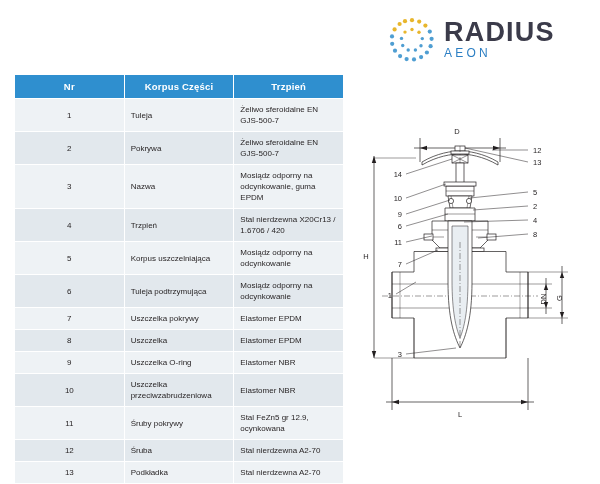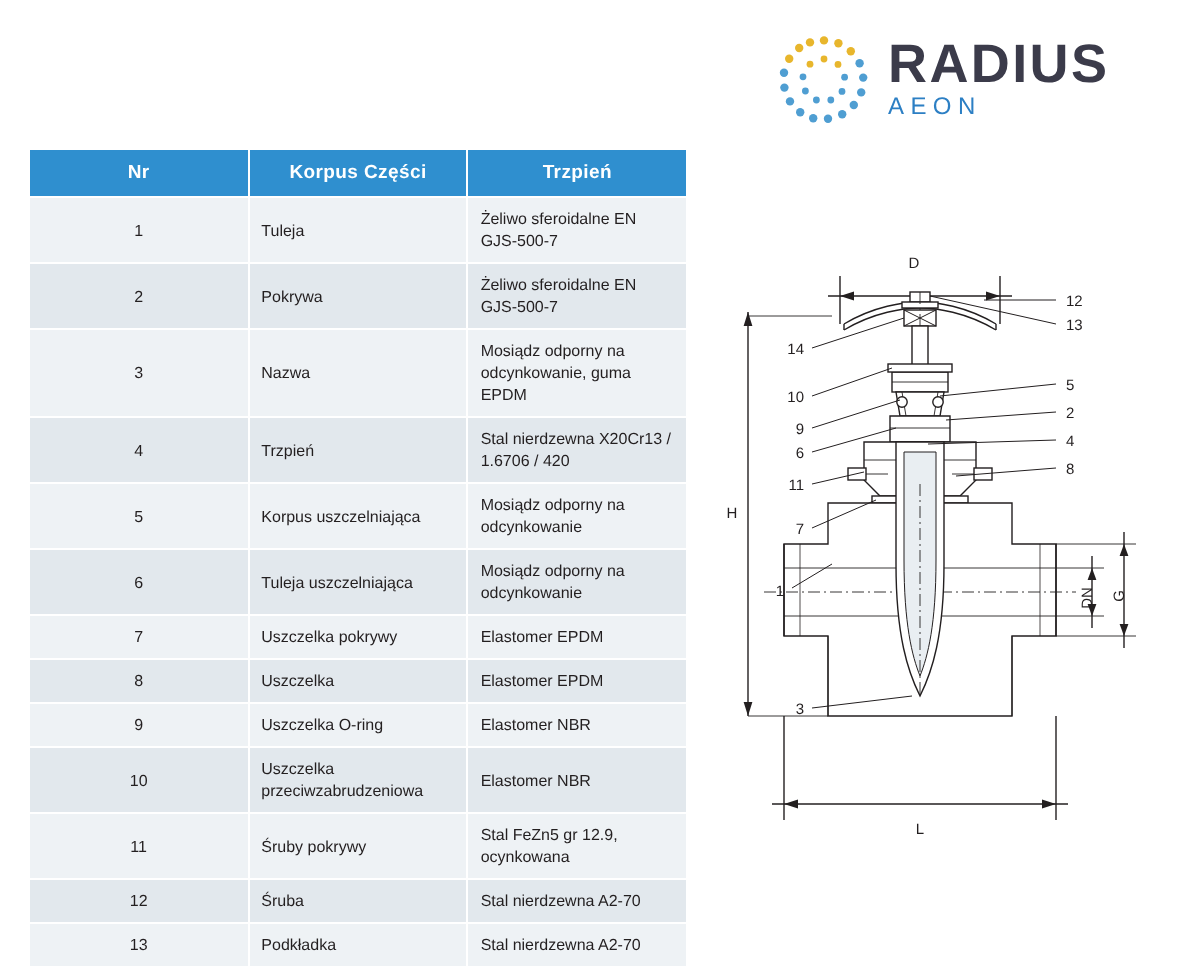"Tuleja uszczelniająca" td.c-name { text: uszczelniająca -> podtrzymująca }
